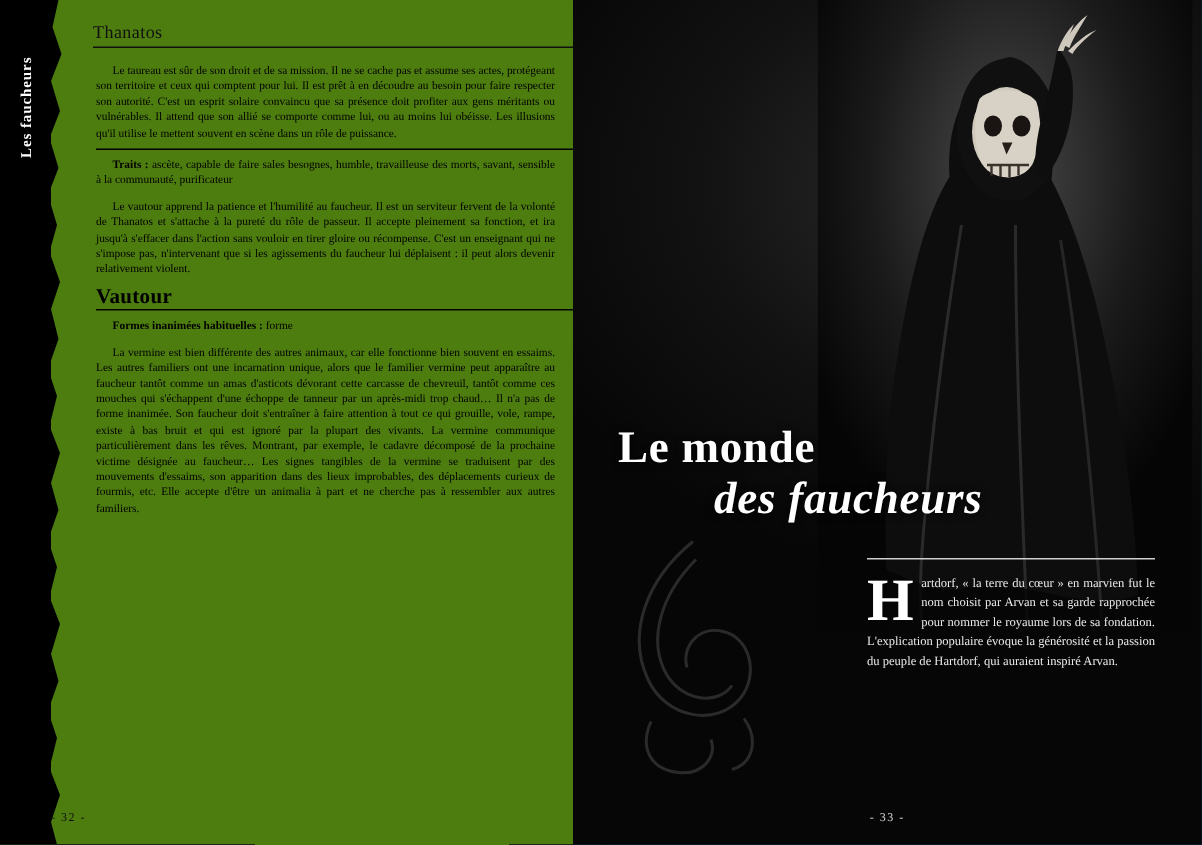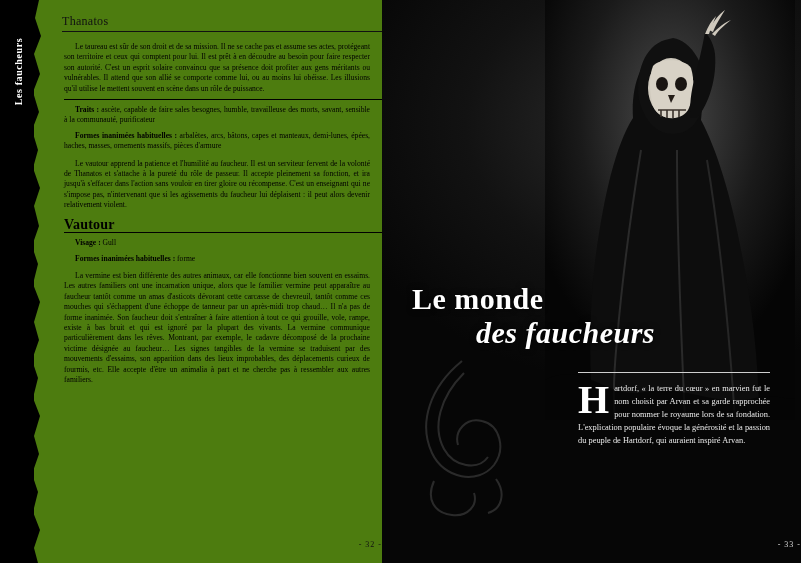"Formes inanimées habituelles : arbalètes, arcs," p.kv { html: <p> <b>Formes inanimées habituelles :</b> <span>arbalètes, arcs, bâtons, capes et manteaux, demi-lunes, épées, haches, masses, ornements massifs, pièces d'armure</span> </p> -> none }
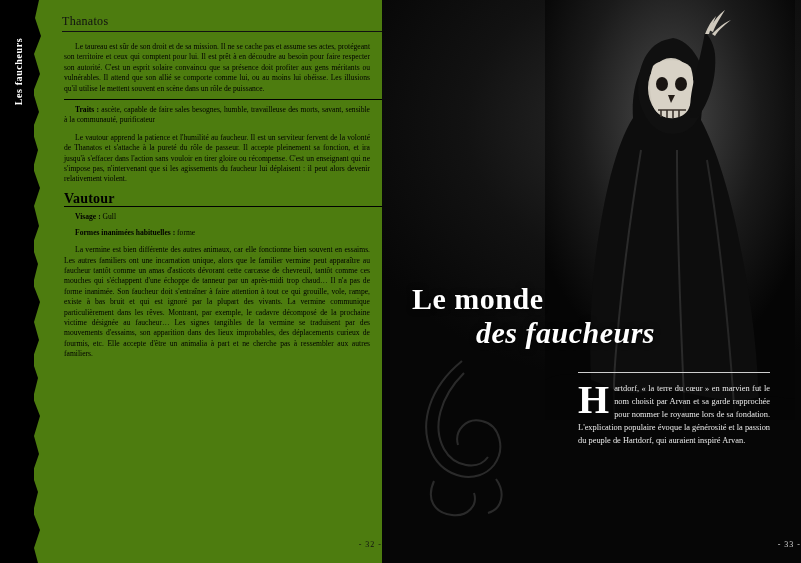"Visage : Gull" p.kv { html: <p> <b>Visage :</b> <span>Gull</span> </p> -> none }
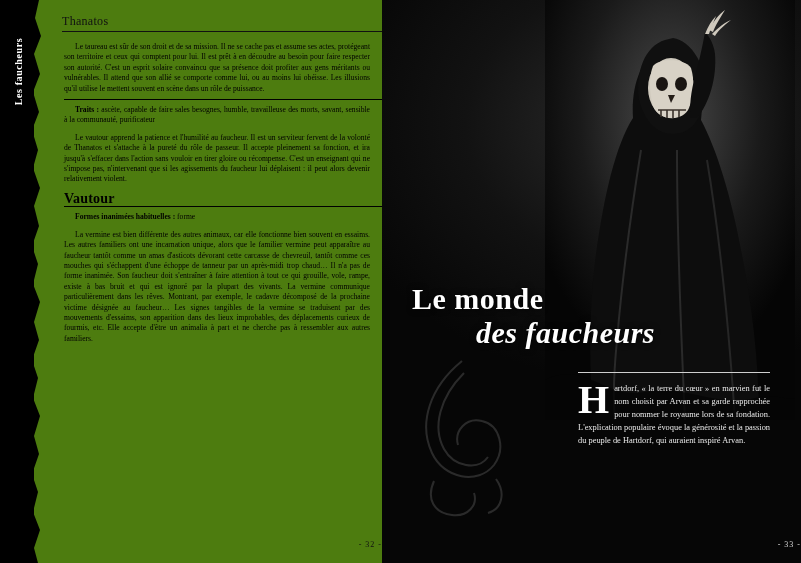"- 32 -" .folio { text-align: right -> left }
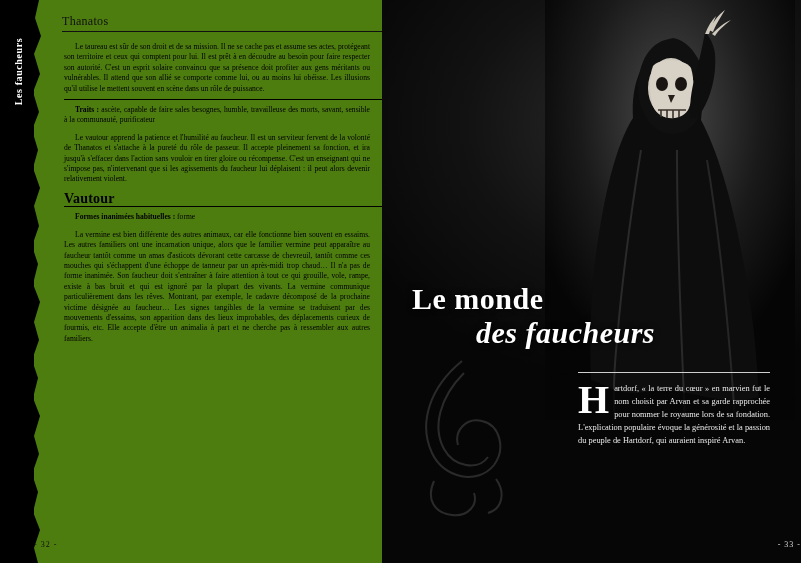"- 33 -" .folio-right { text-align: right -> center }
